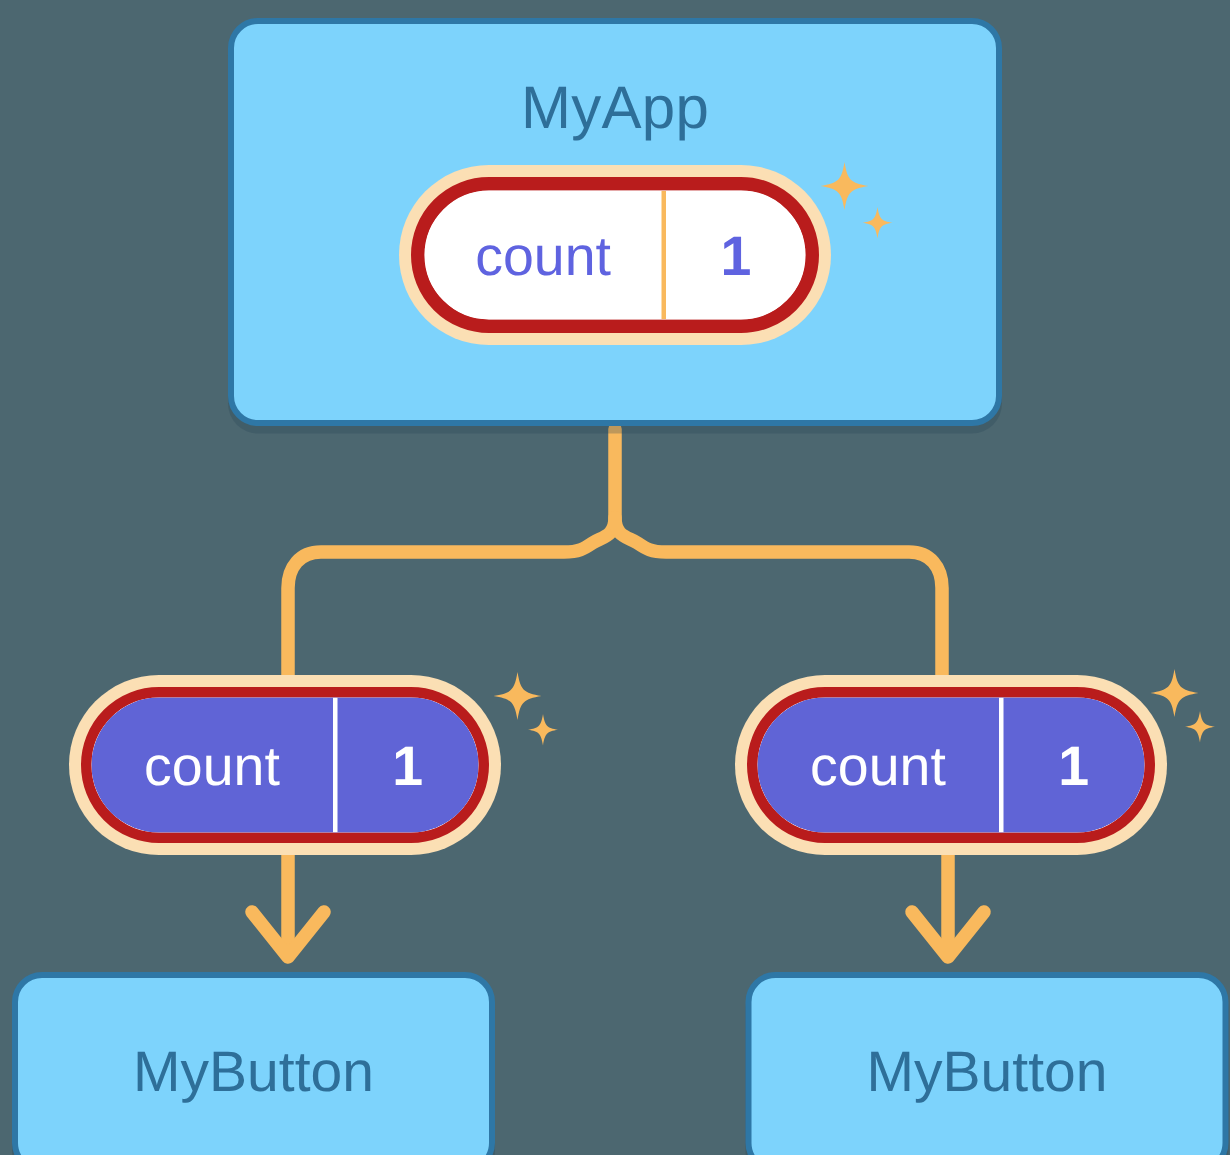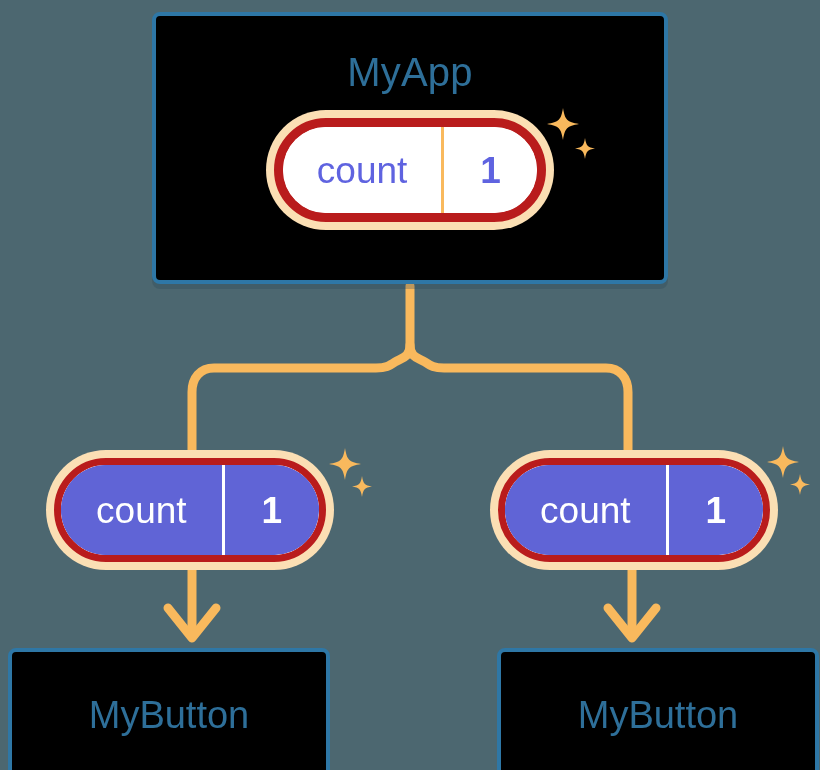"MyApp" .comp-card { background: #000000 -> #7dd3fc; border-radius: 8px -> 20px }
